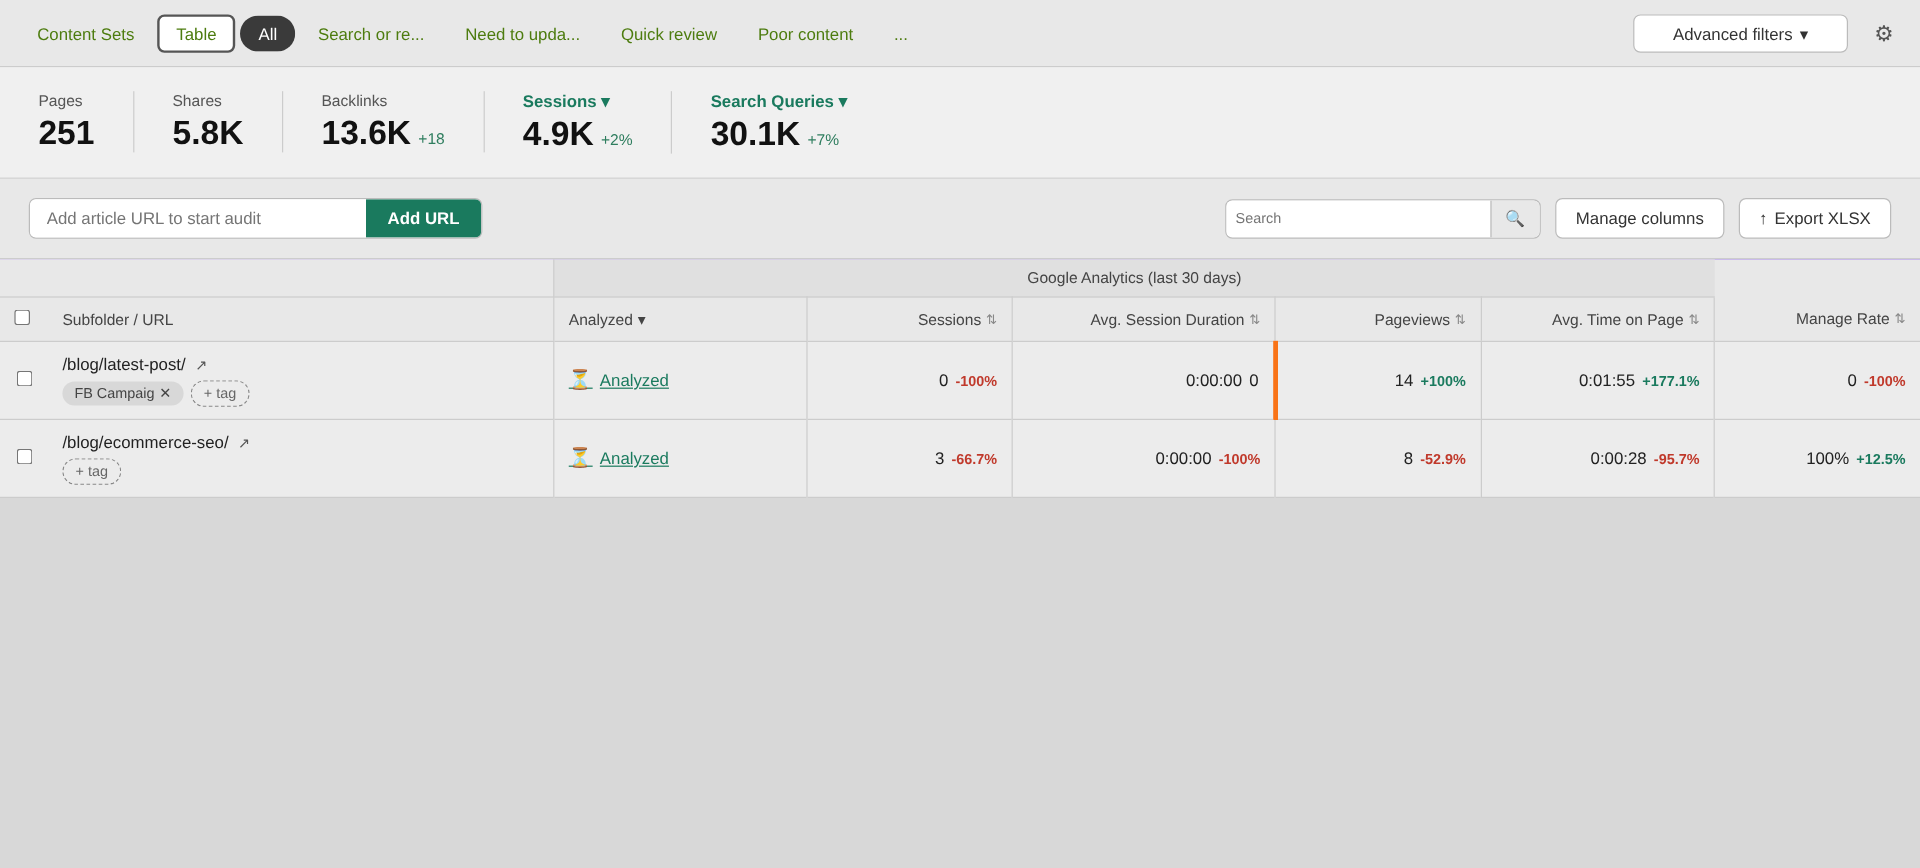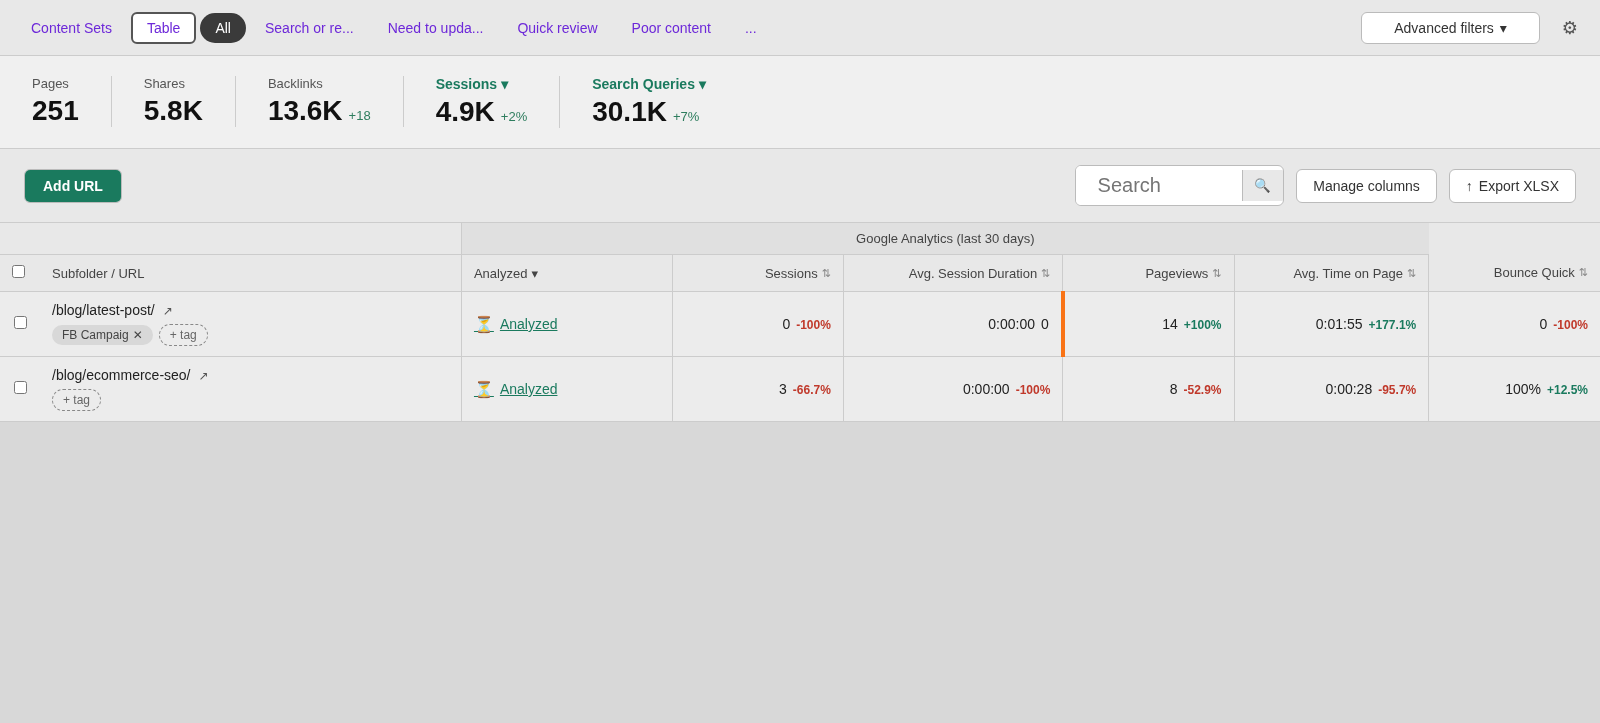"Content Sets" .nav-btn { color: #6d28d9 -> #4d7c0f }
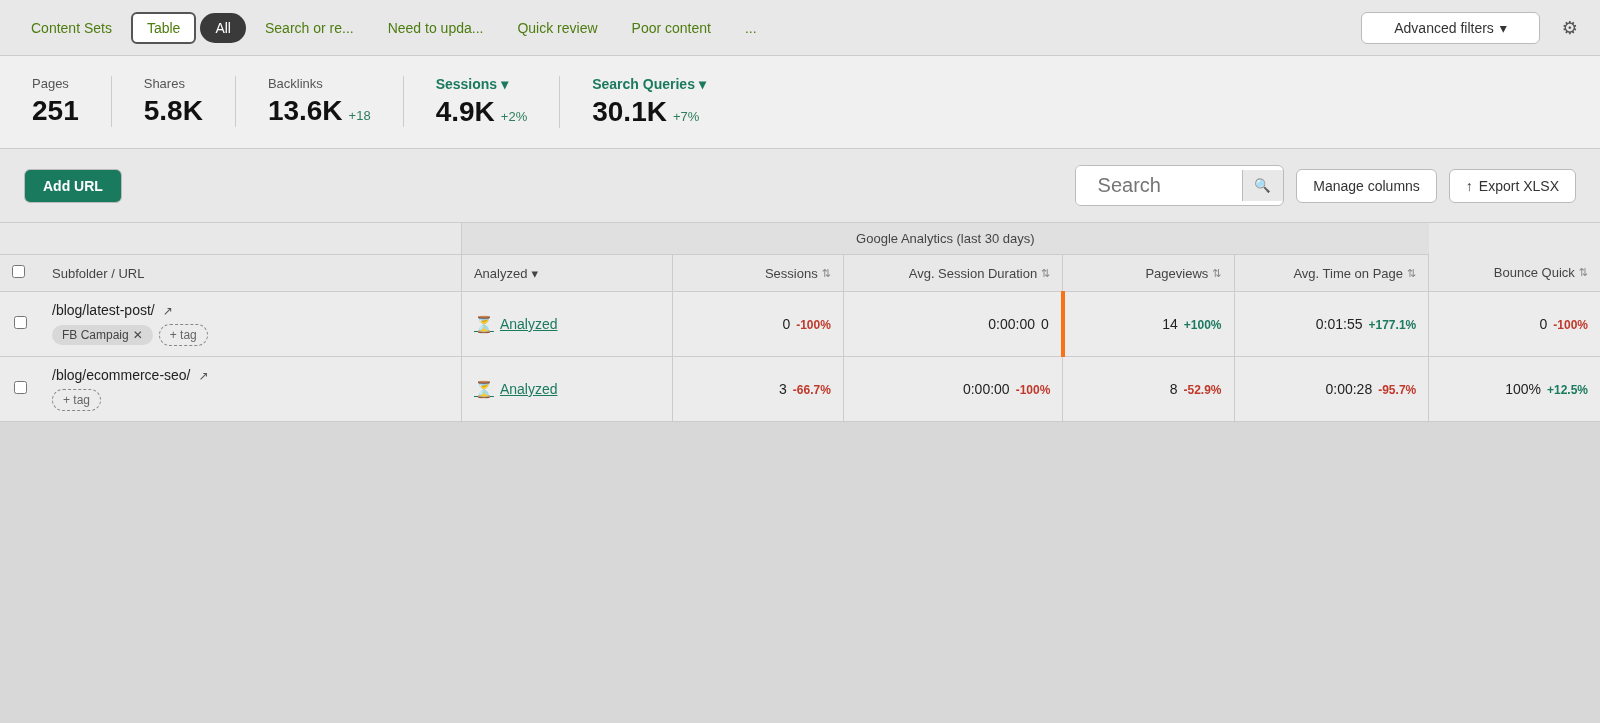"Add article URL to start" input.url-input { html: none -> <input> }
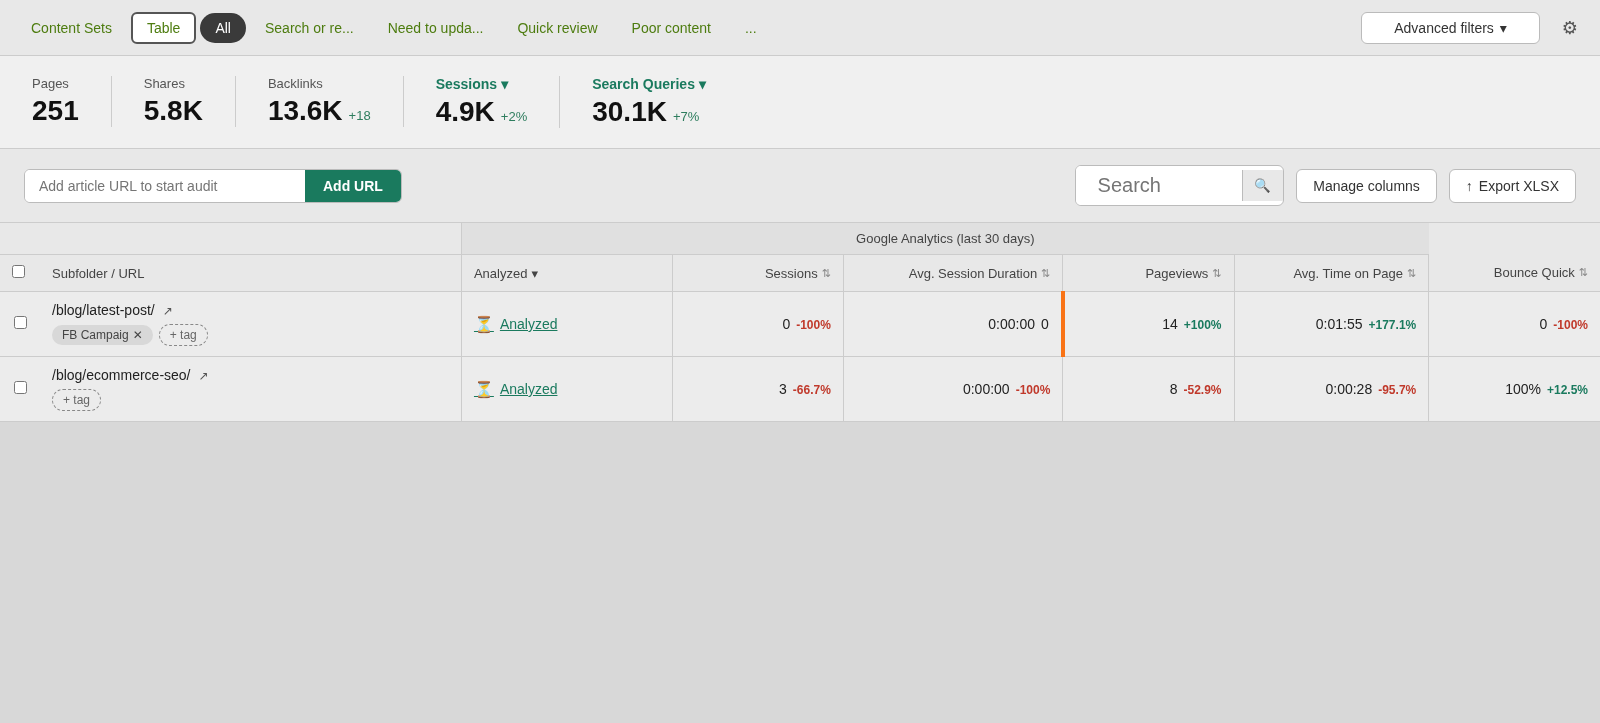"Search" .search-input { font-size: 20px -> 12px; padding: 8px 22px -> 8px 8px; width: 166px -> 220px }
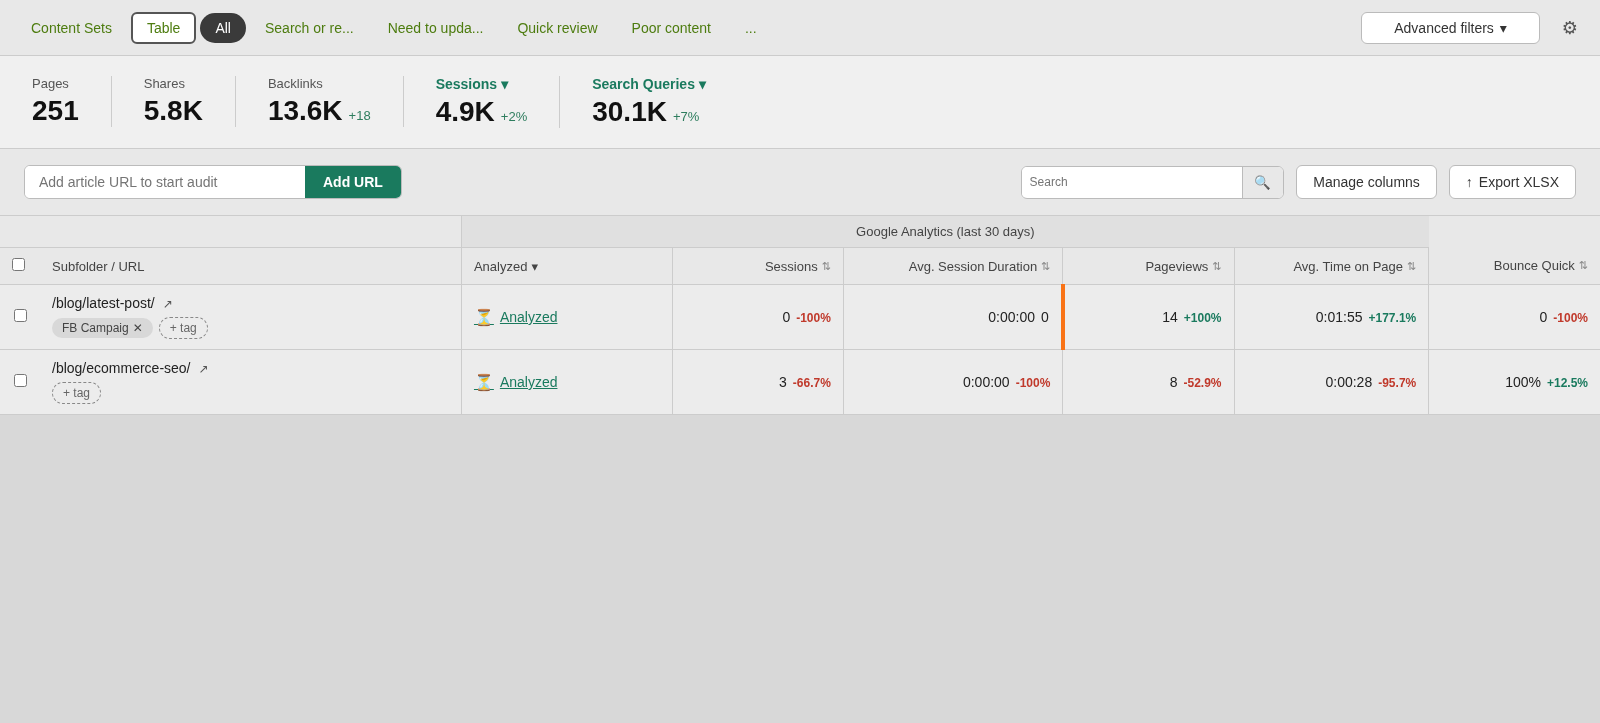"Bounce Quick" span { text: Bounce Quick -> Manage Rate }
